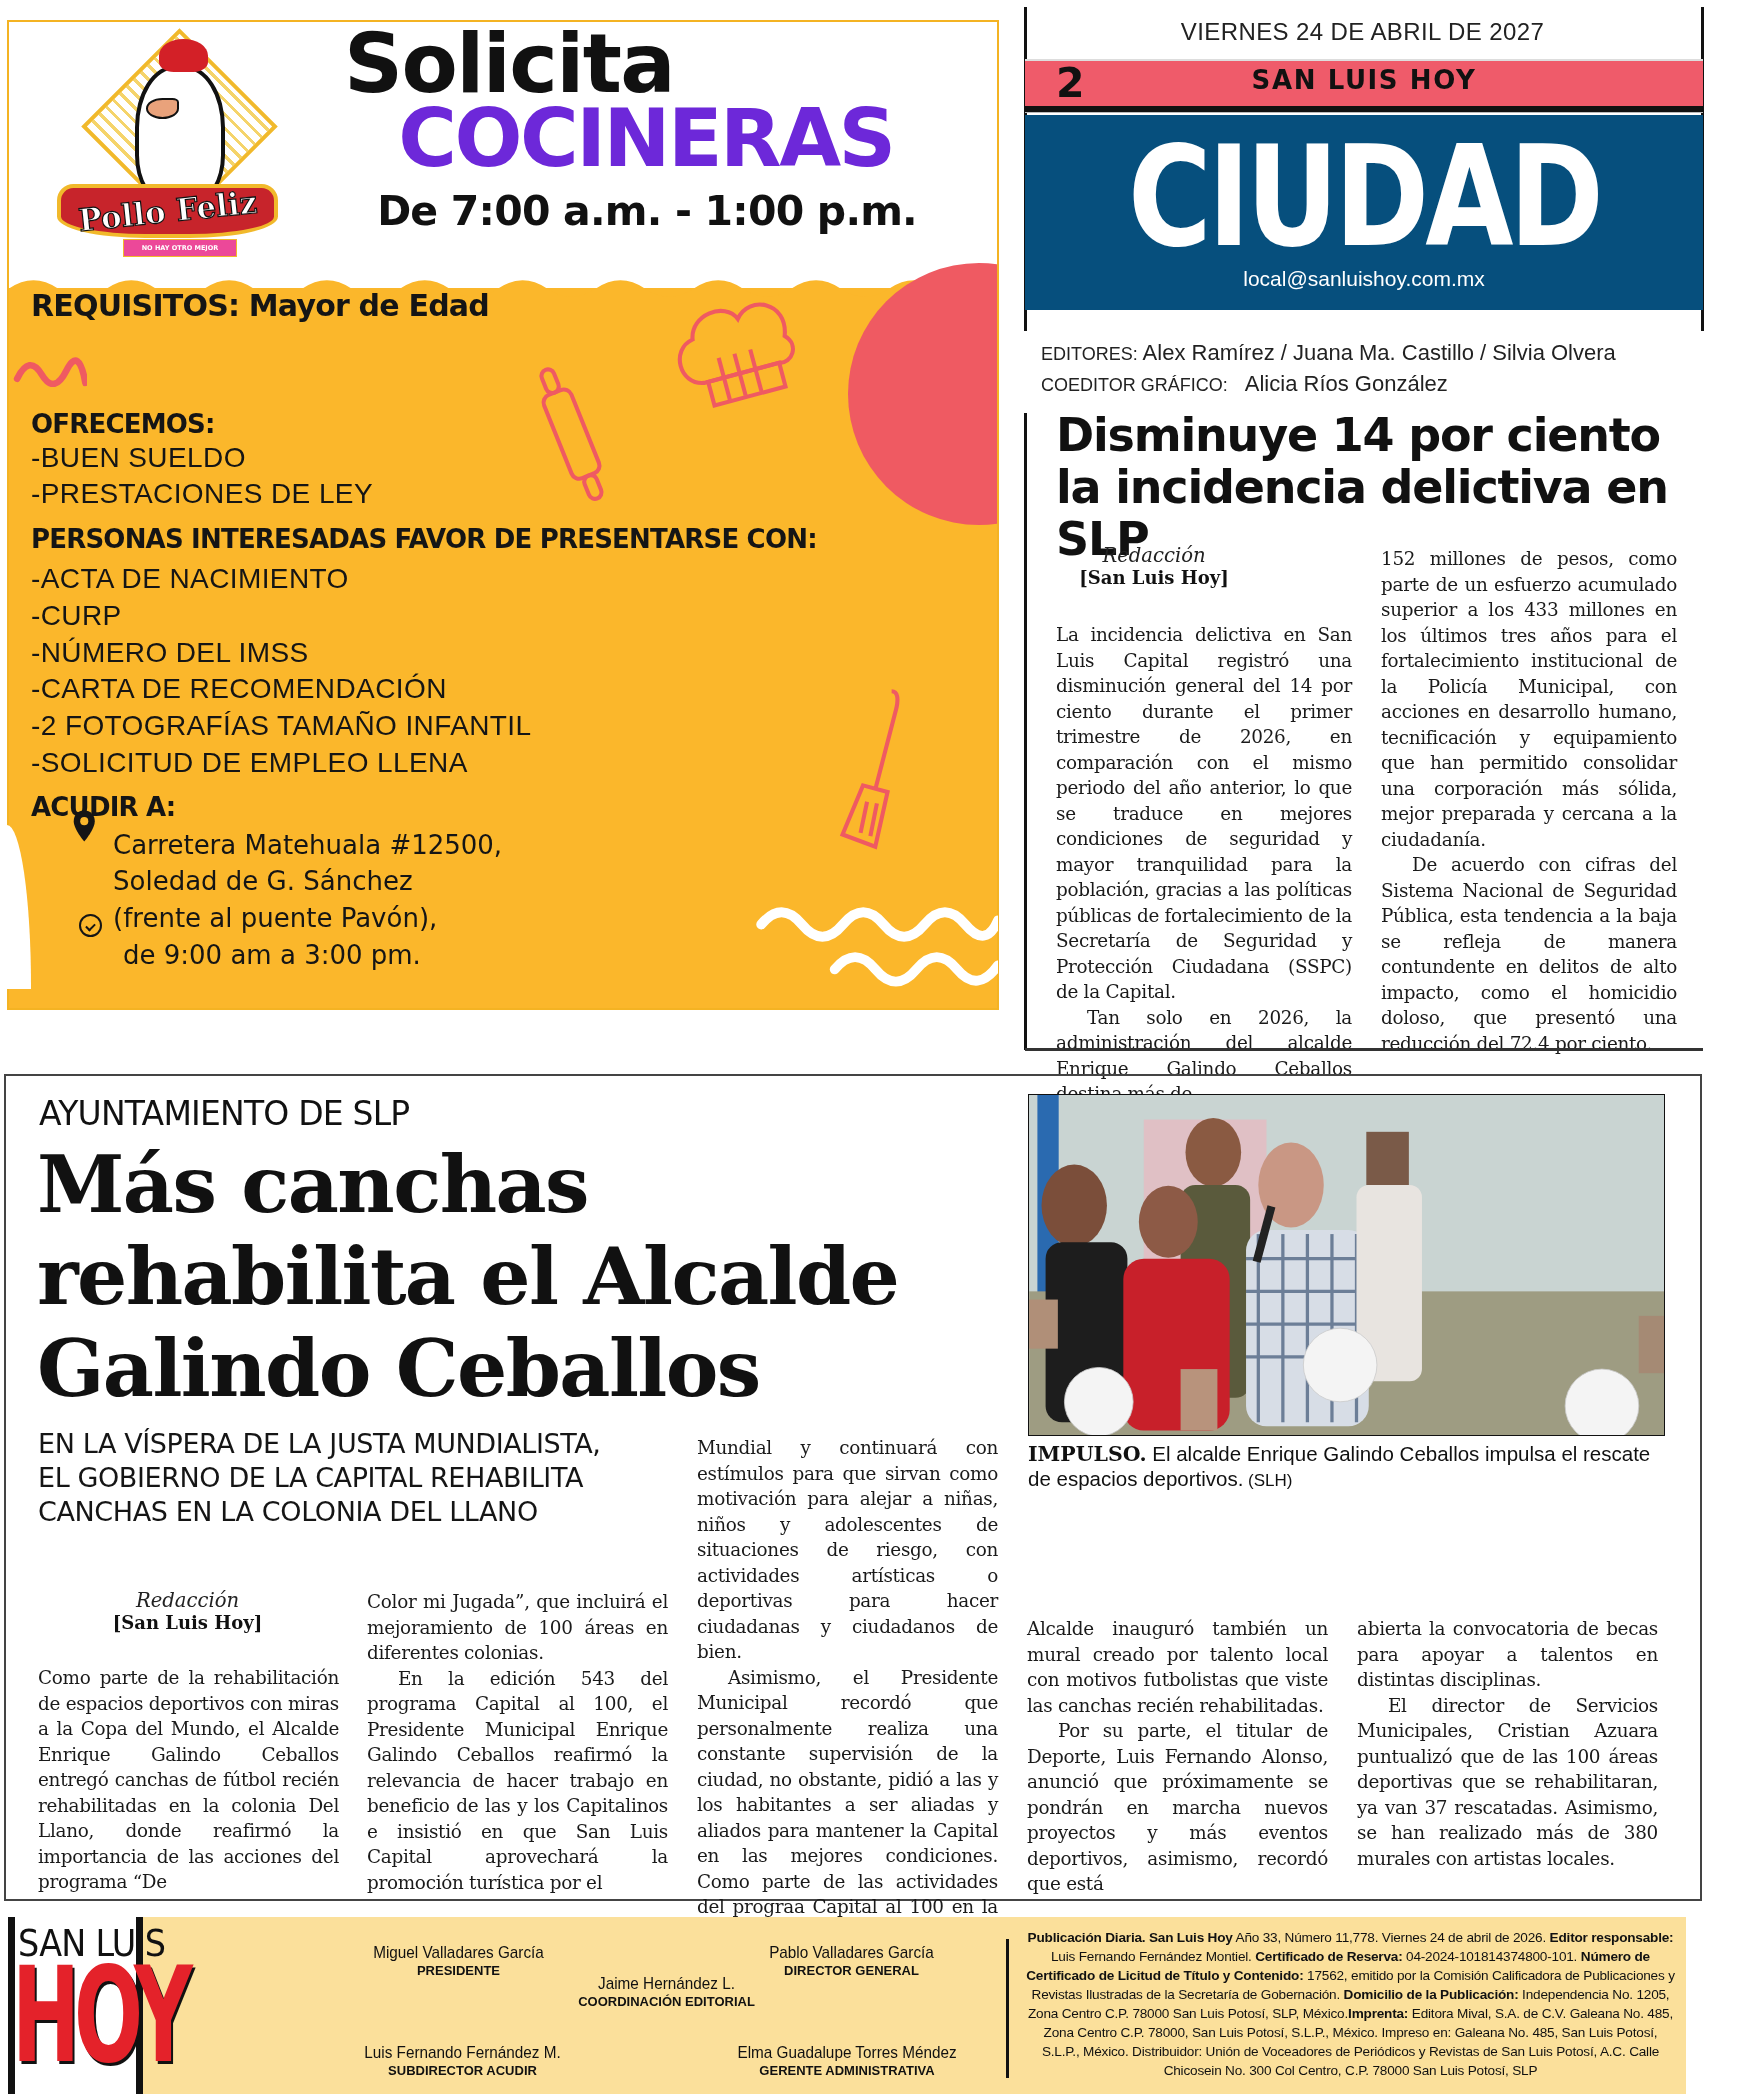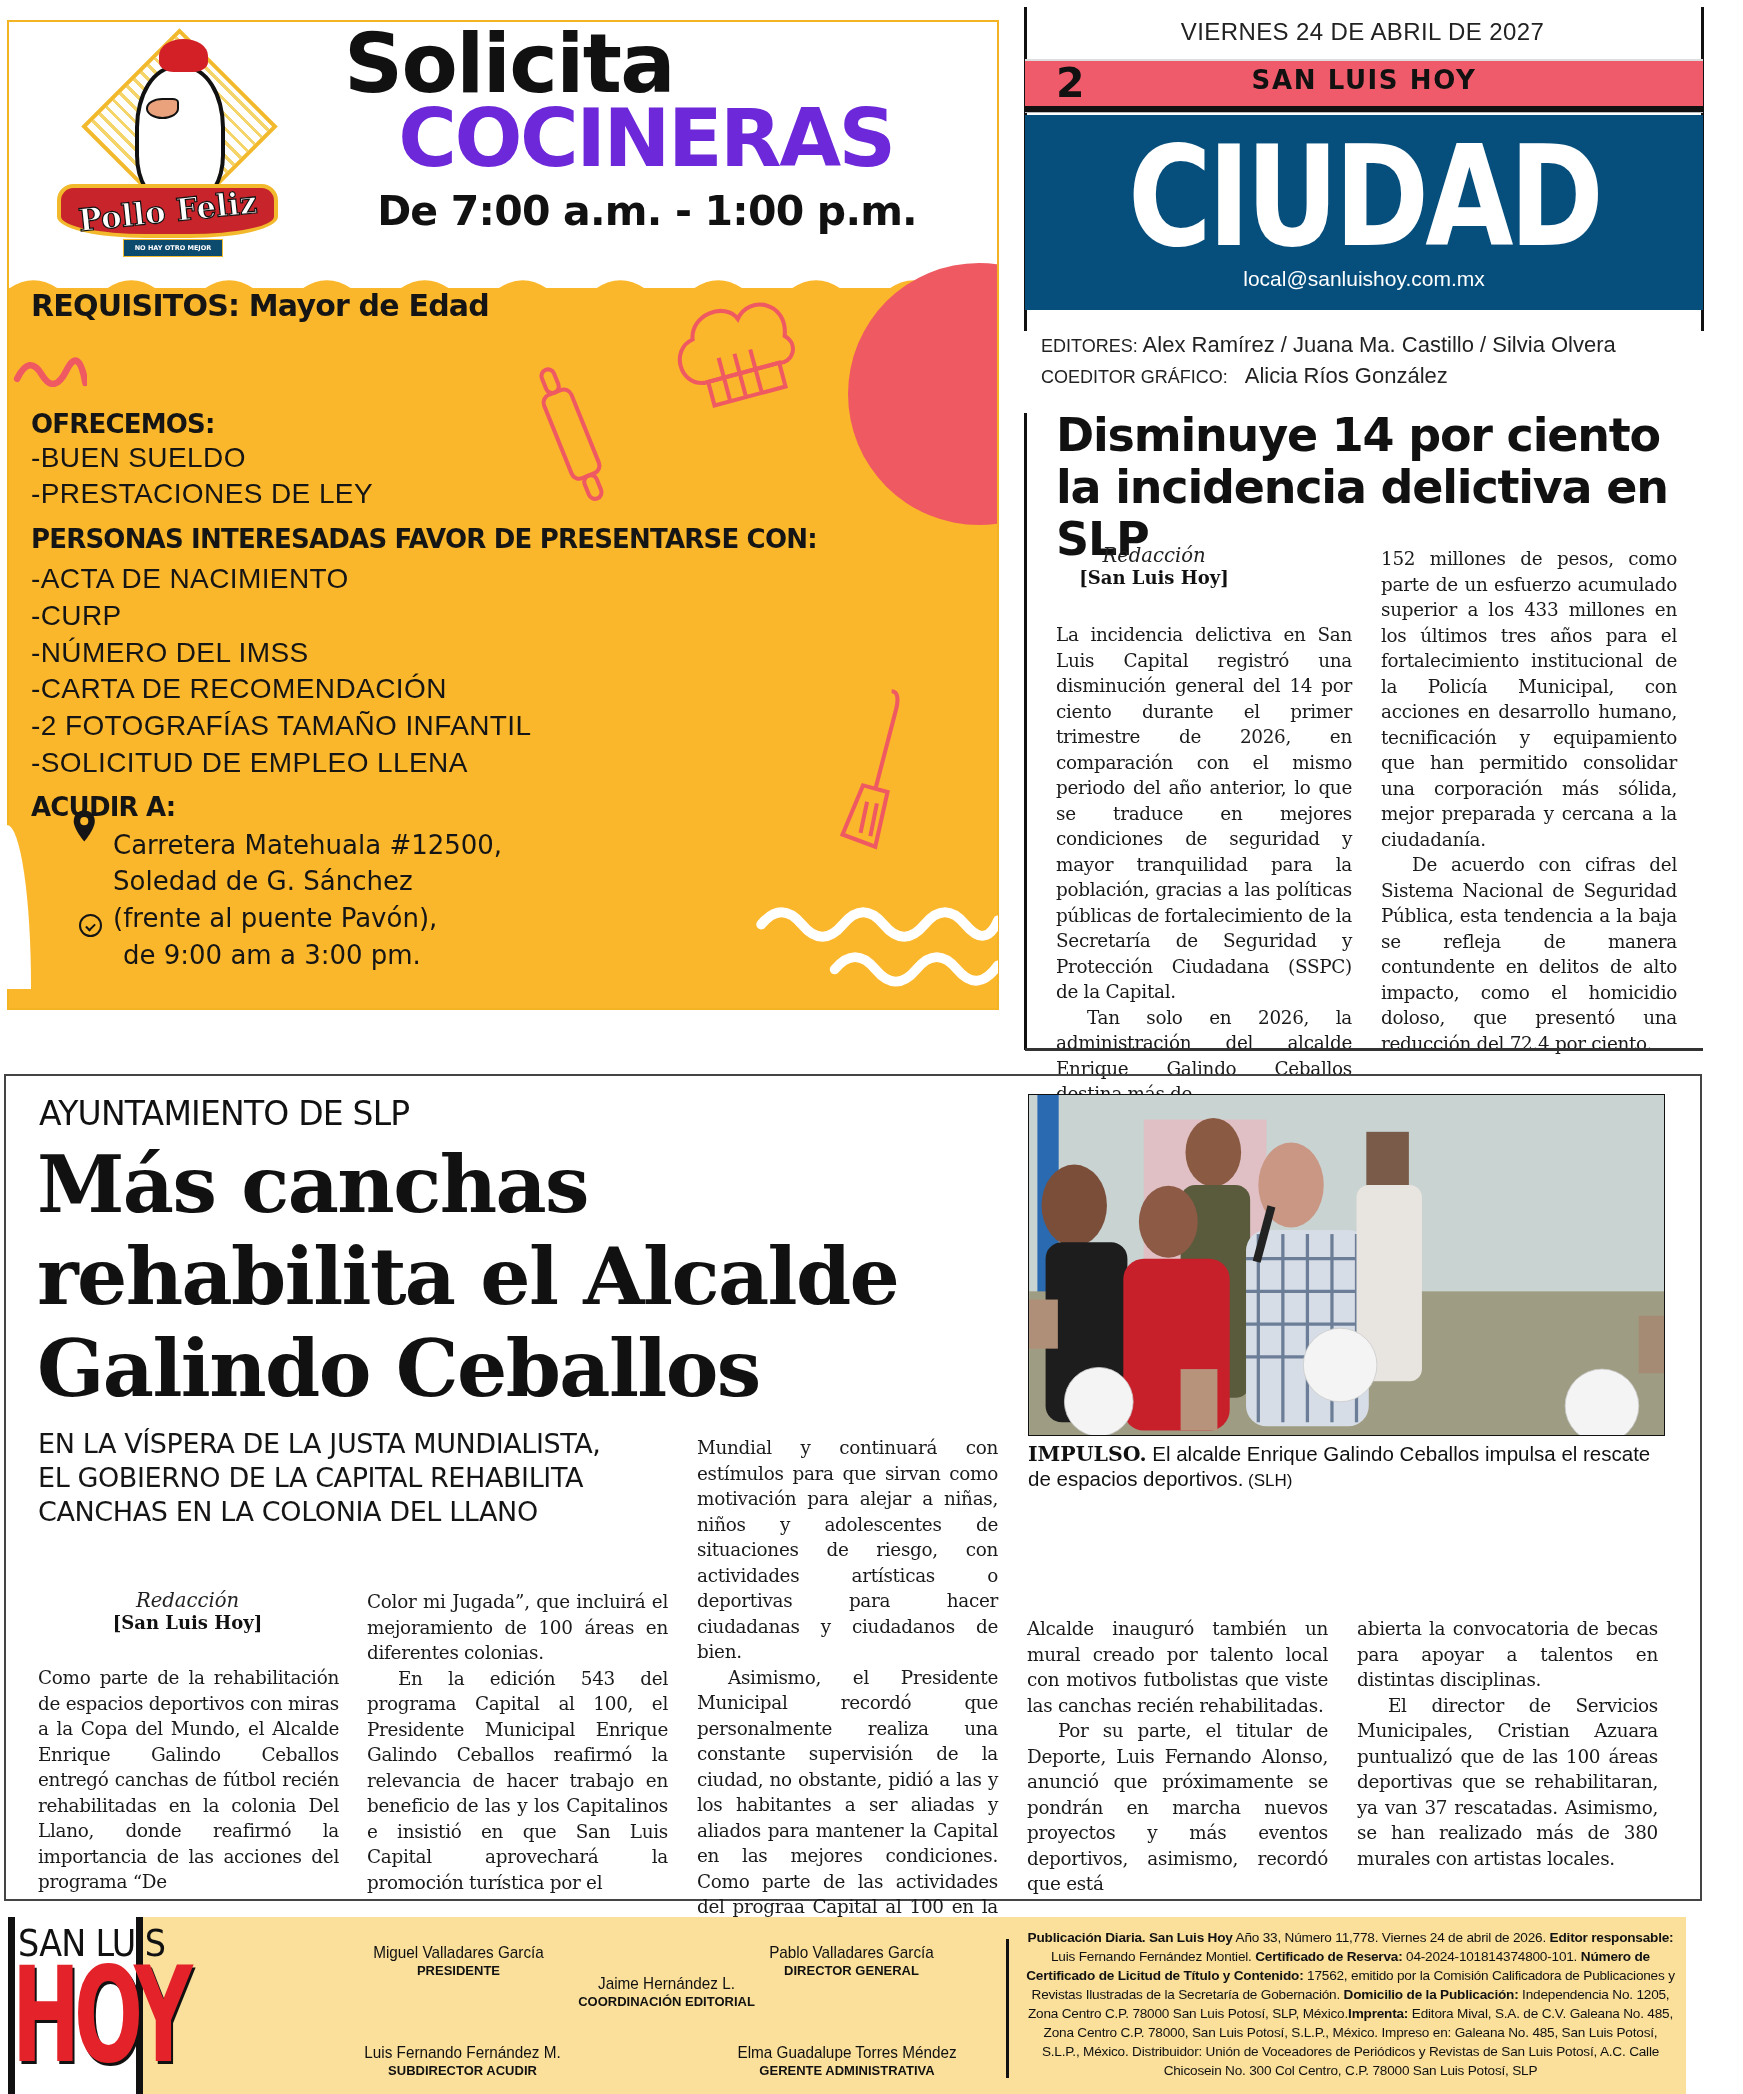"NO HAY OTRO MEJOR" .logo-tag { background: #0c4a6e -> #ec4899; width: 100px -> 114px }
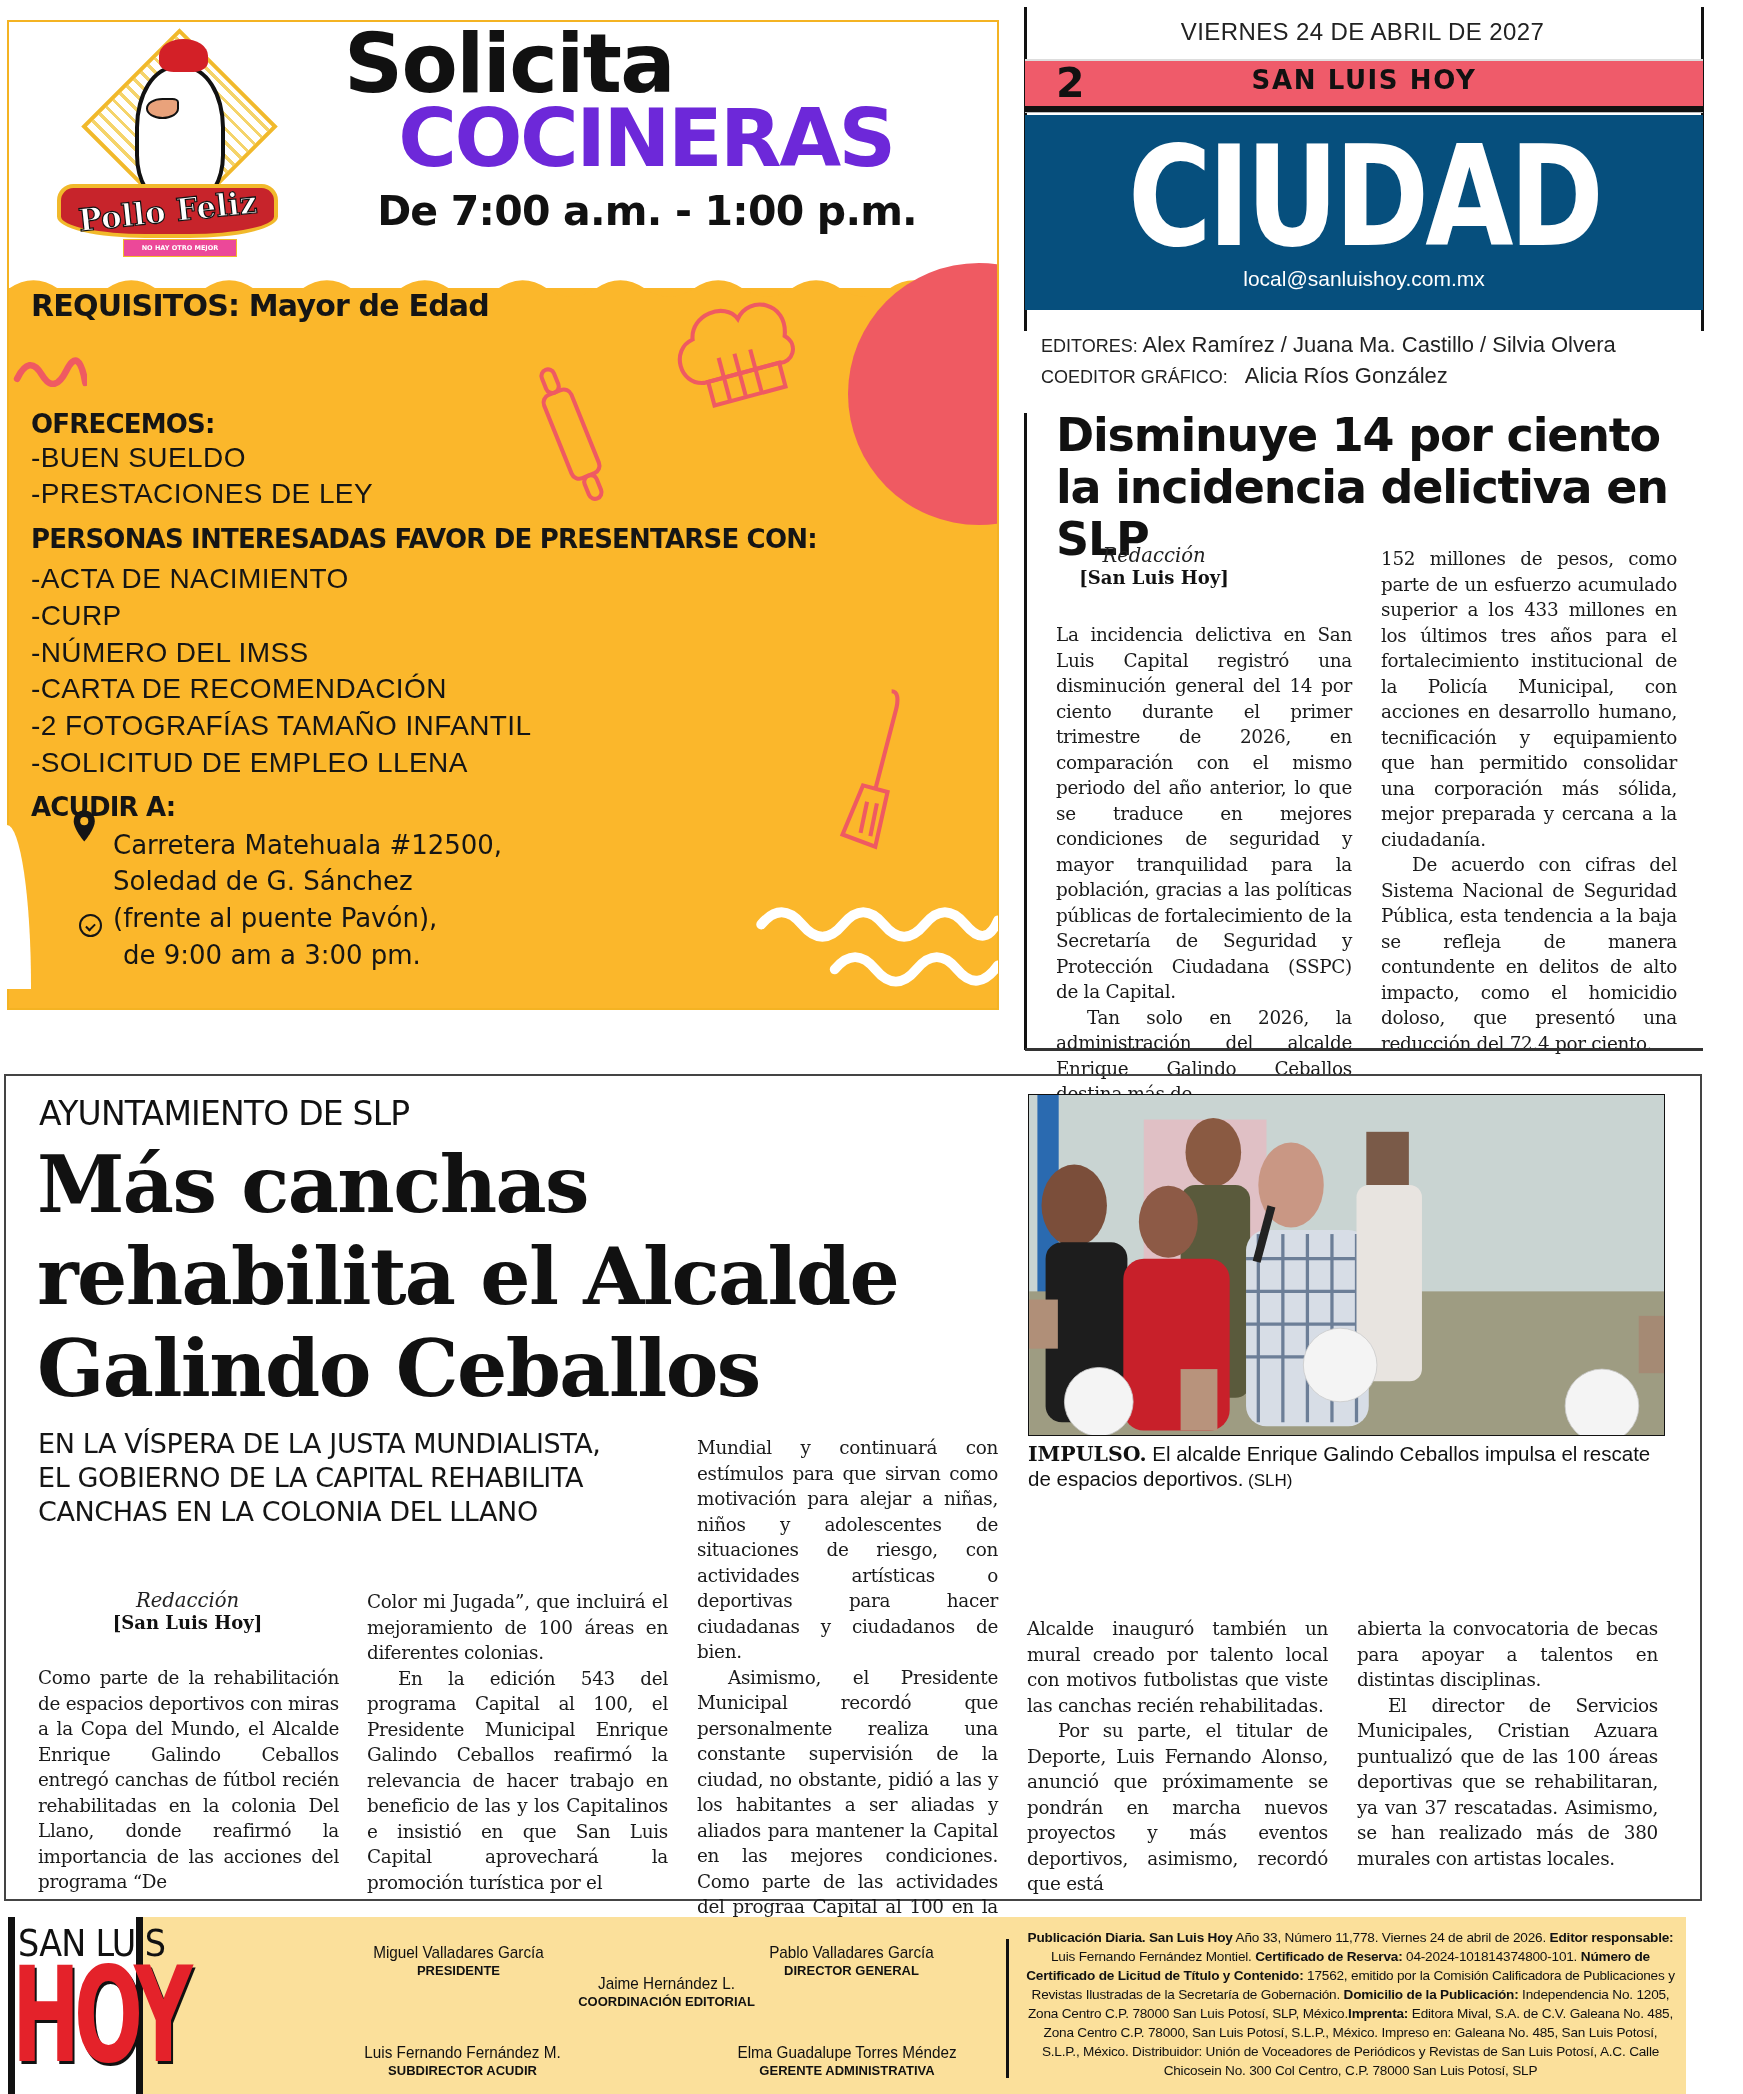"EDITORES: Alex Ramírez / Juana" .editors { top: 330px -> 338px }
